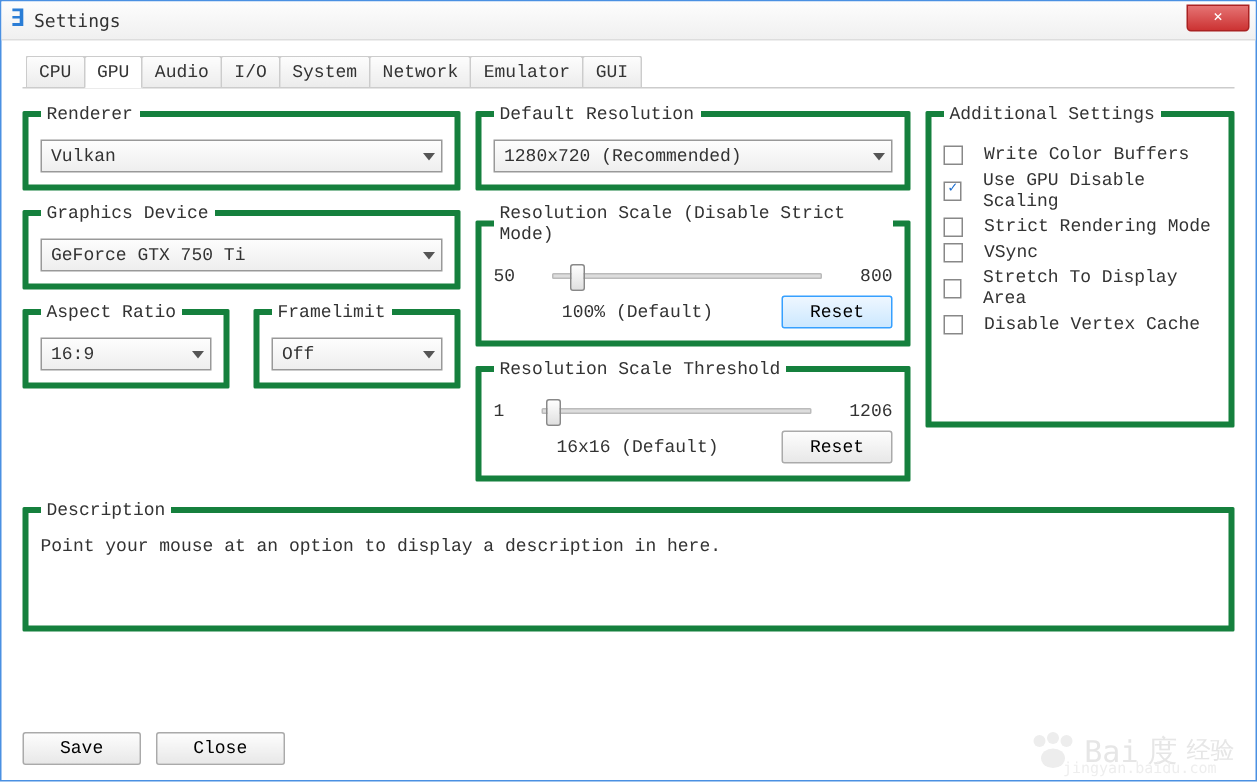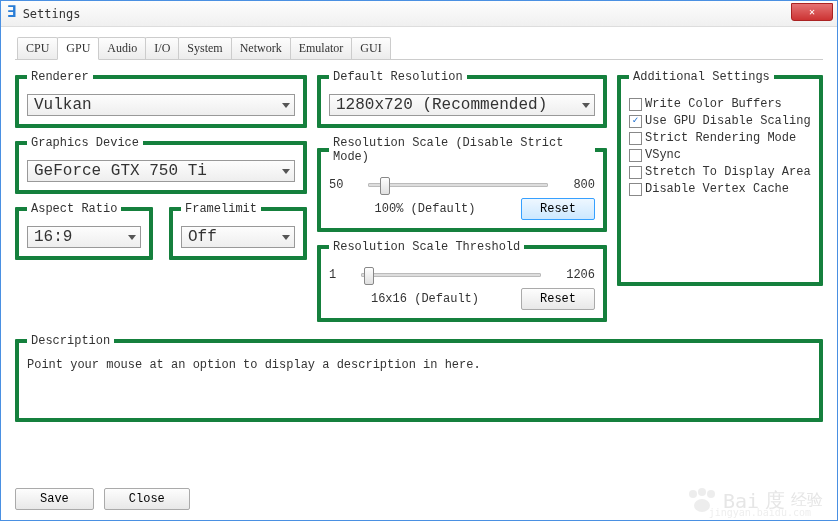"CPU" .tab { font-family: Liberation Serif, serif -> Liberation Mono, monospace }
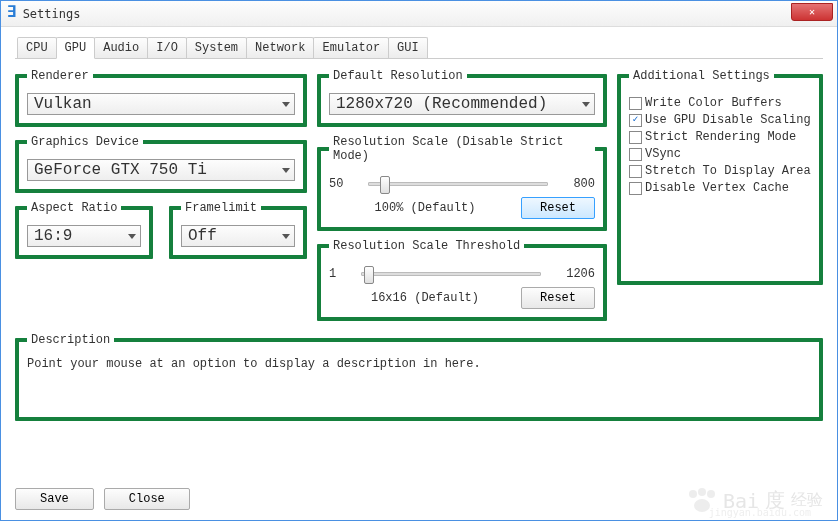"Vulkan" .dropdown { font-size: 16px -> 12px }
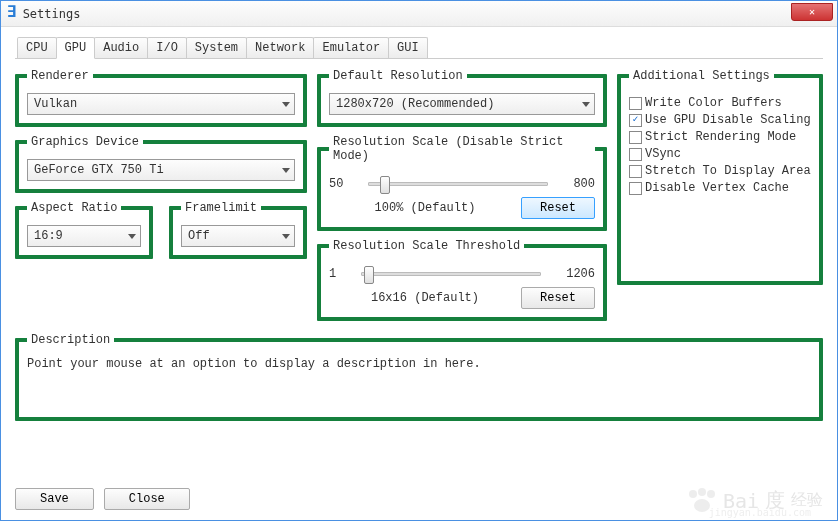"Write Color Buffers" .chk-row { gap: 3px -> 14px }
